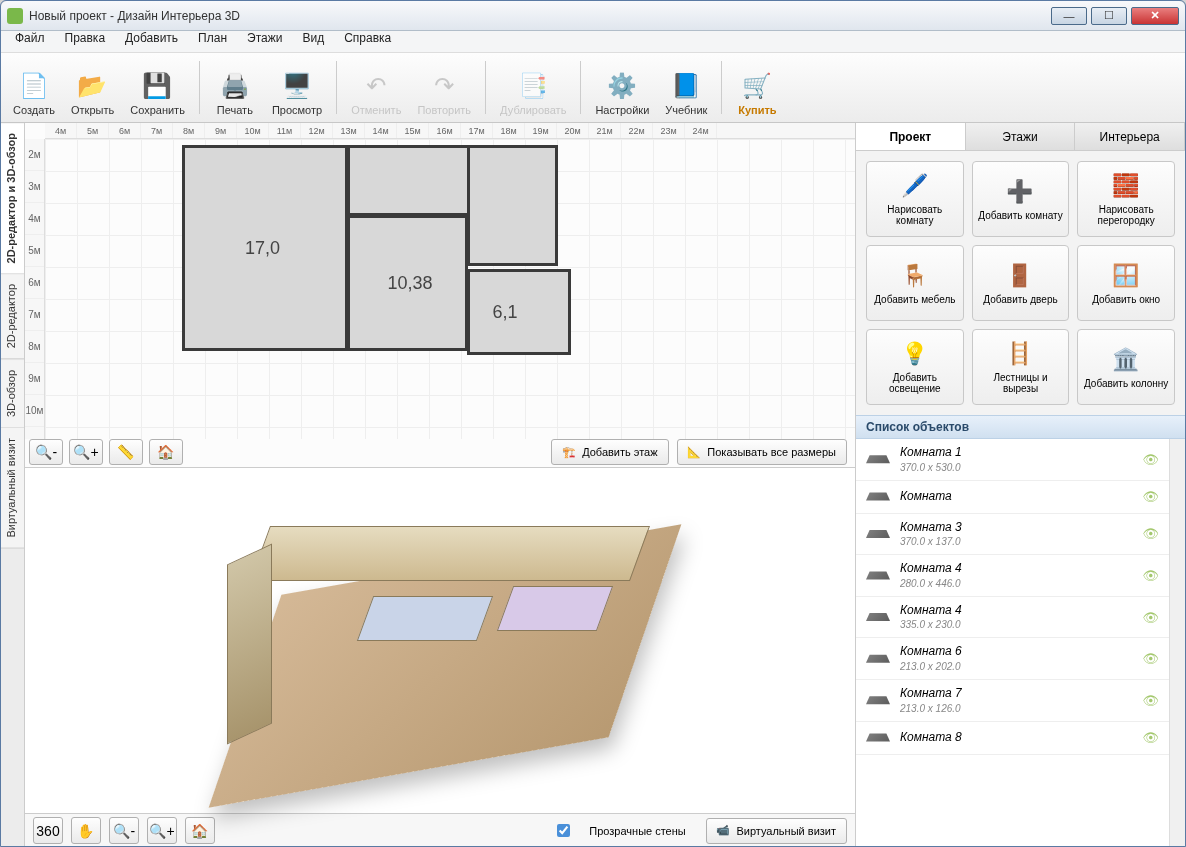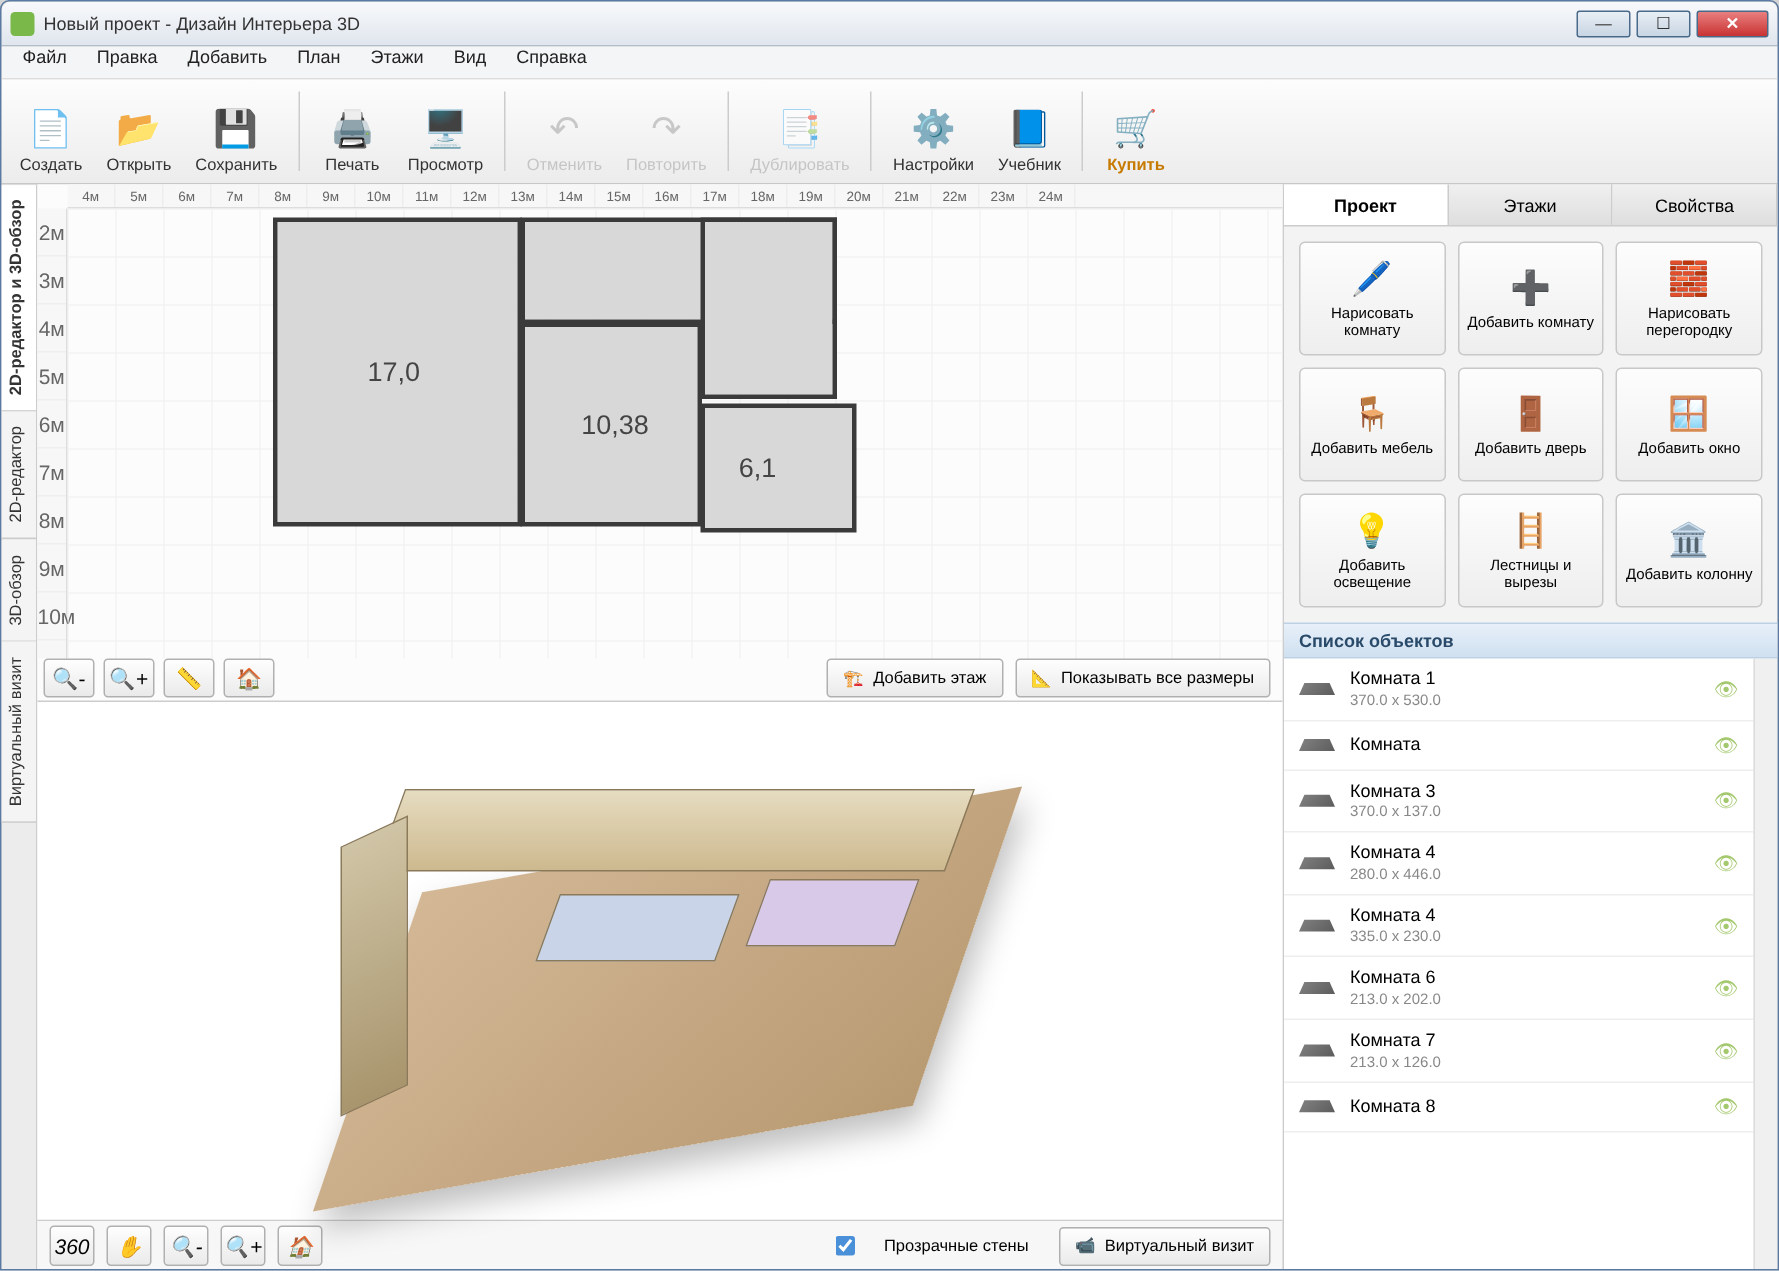"Свойства" div.rp-tab { text: Свойства -> Интерьера }
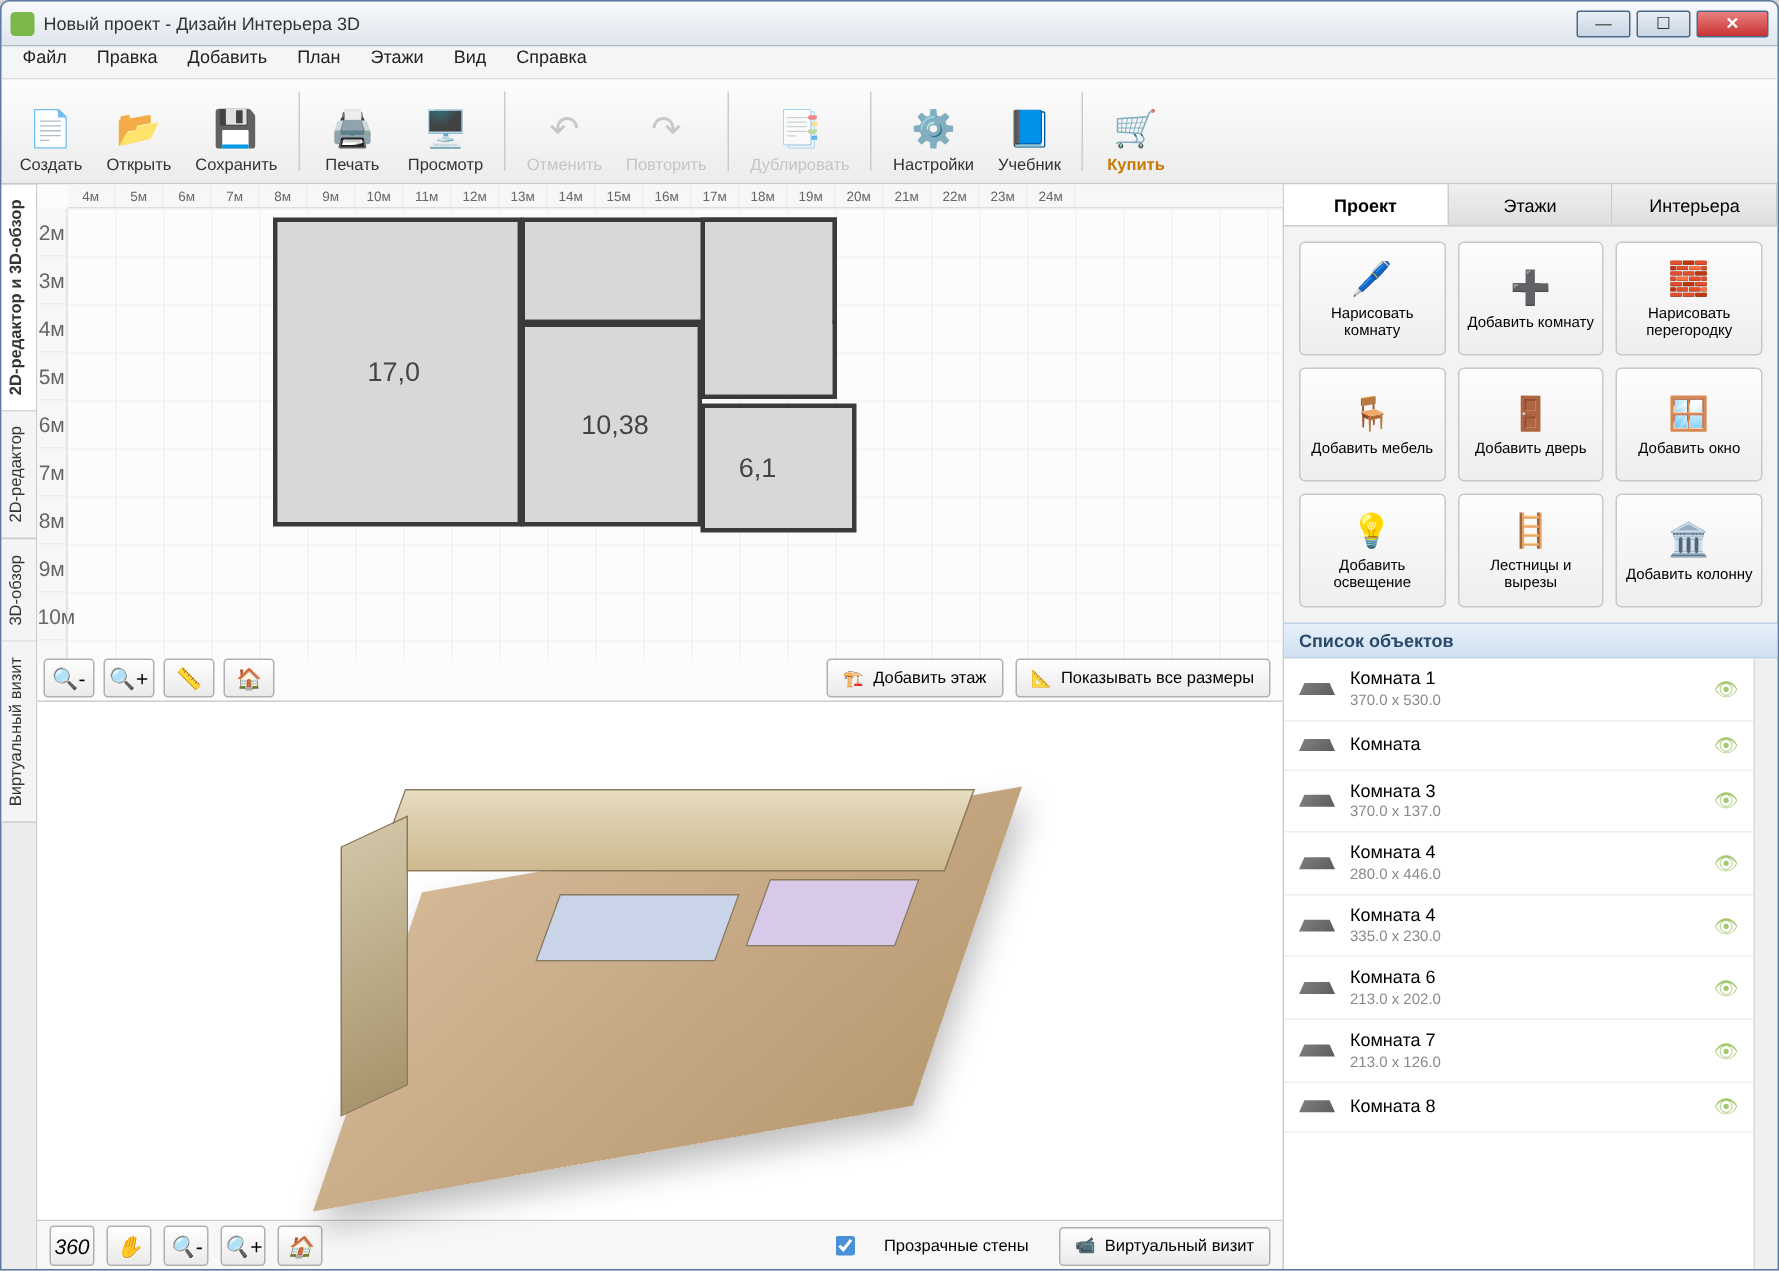"2м" .ruler-v { font-size: 14px -> 10px }
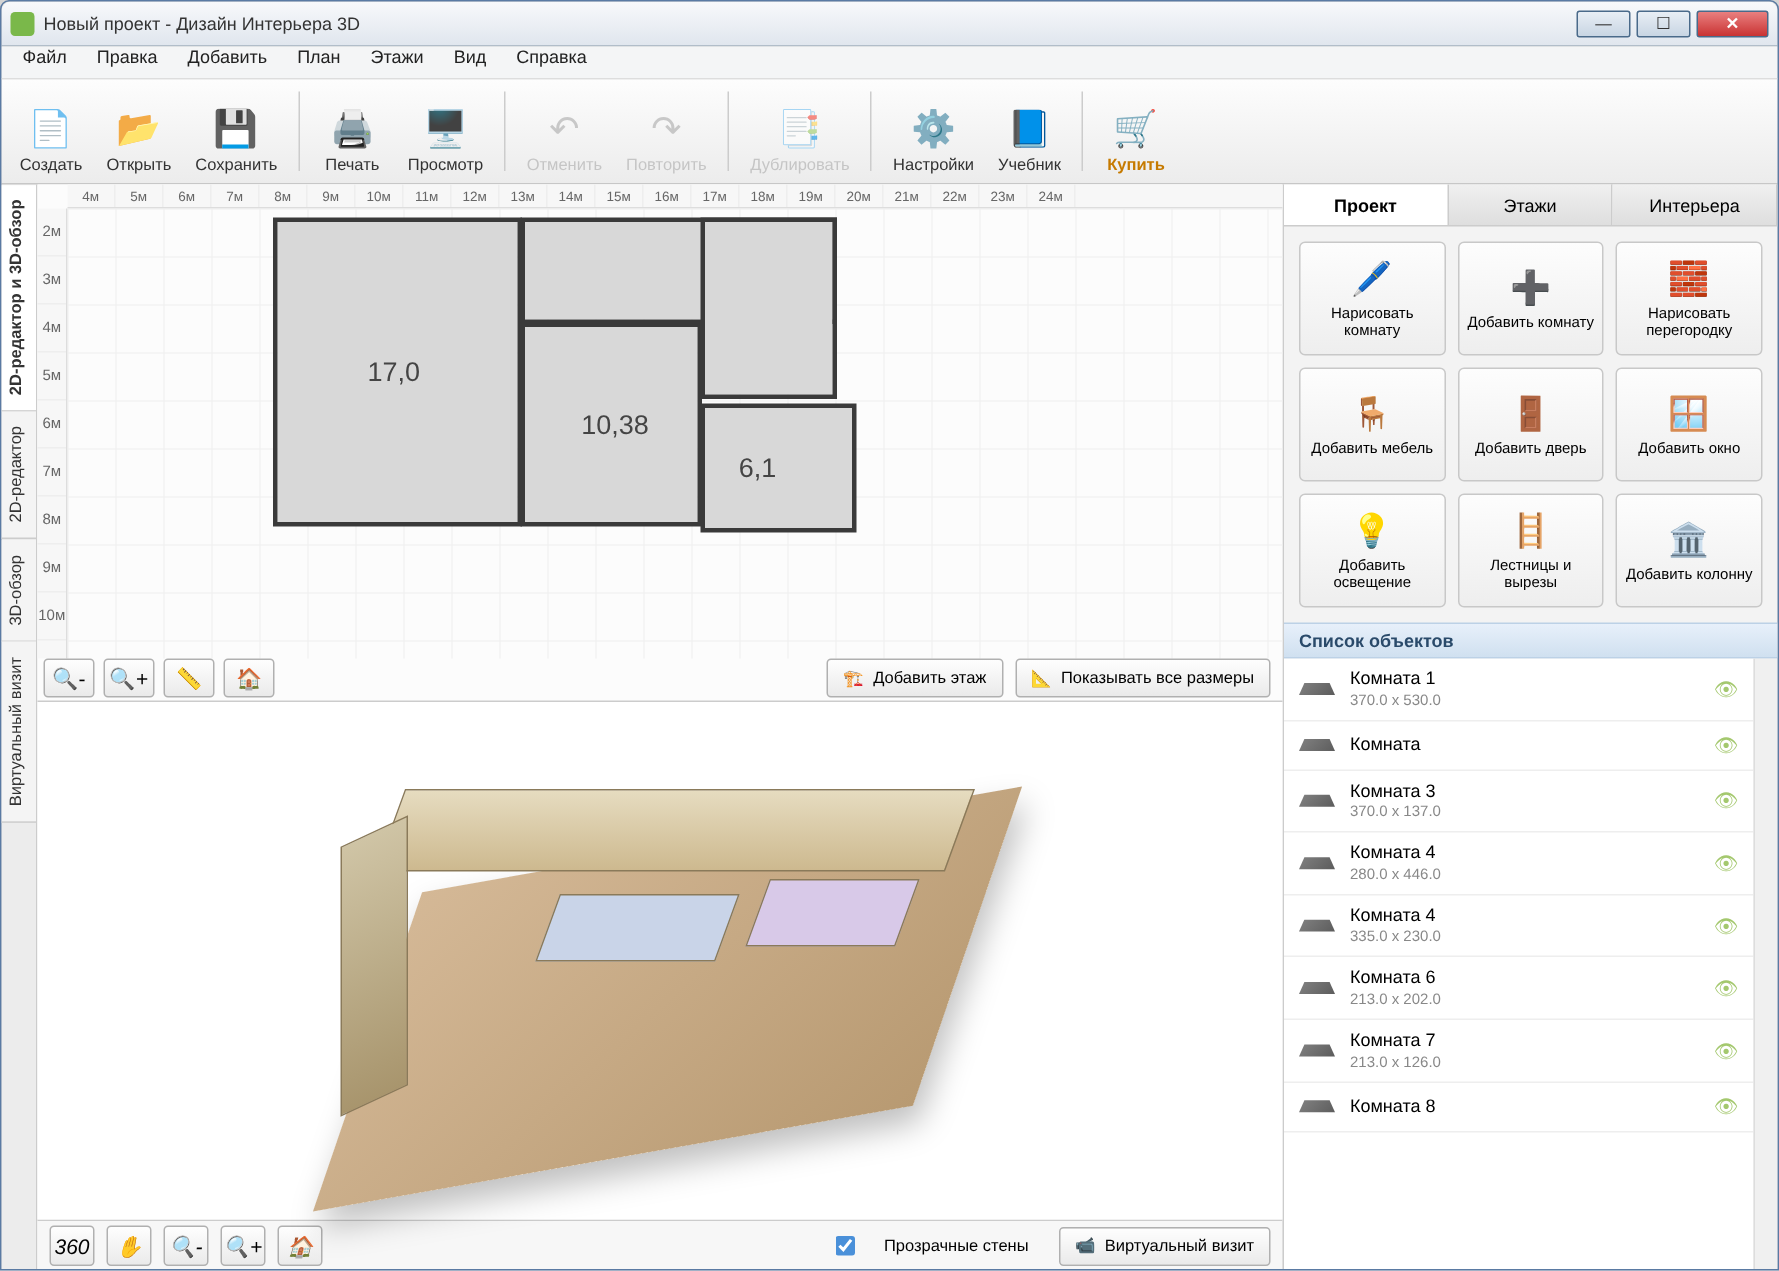"Комната 1" .obj-txt { font-style: none -> italic }
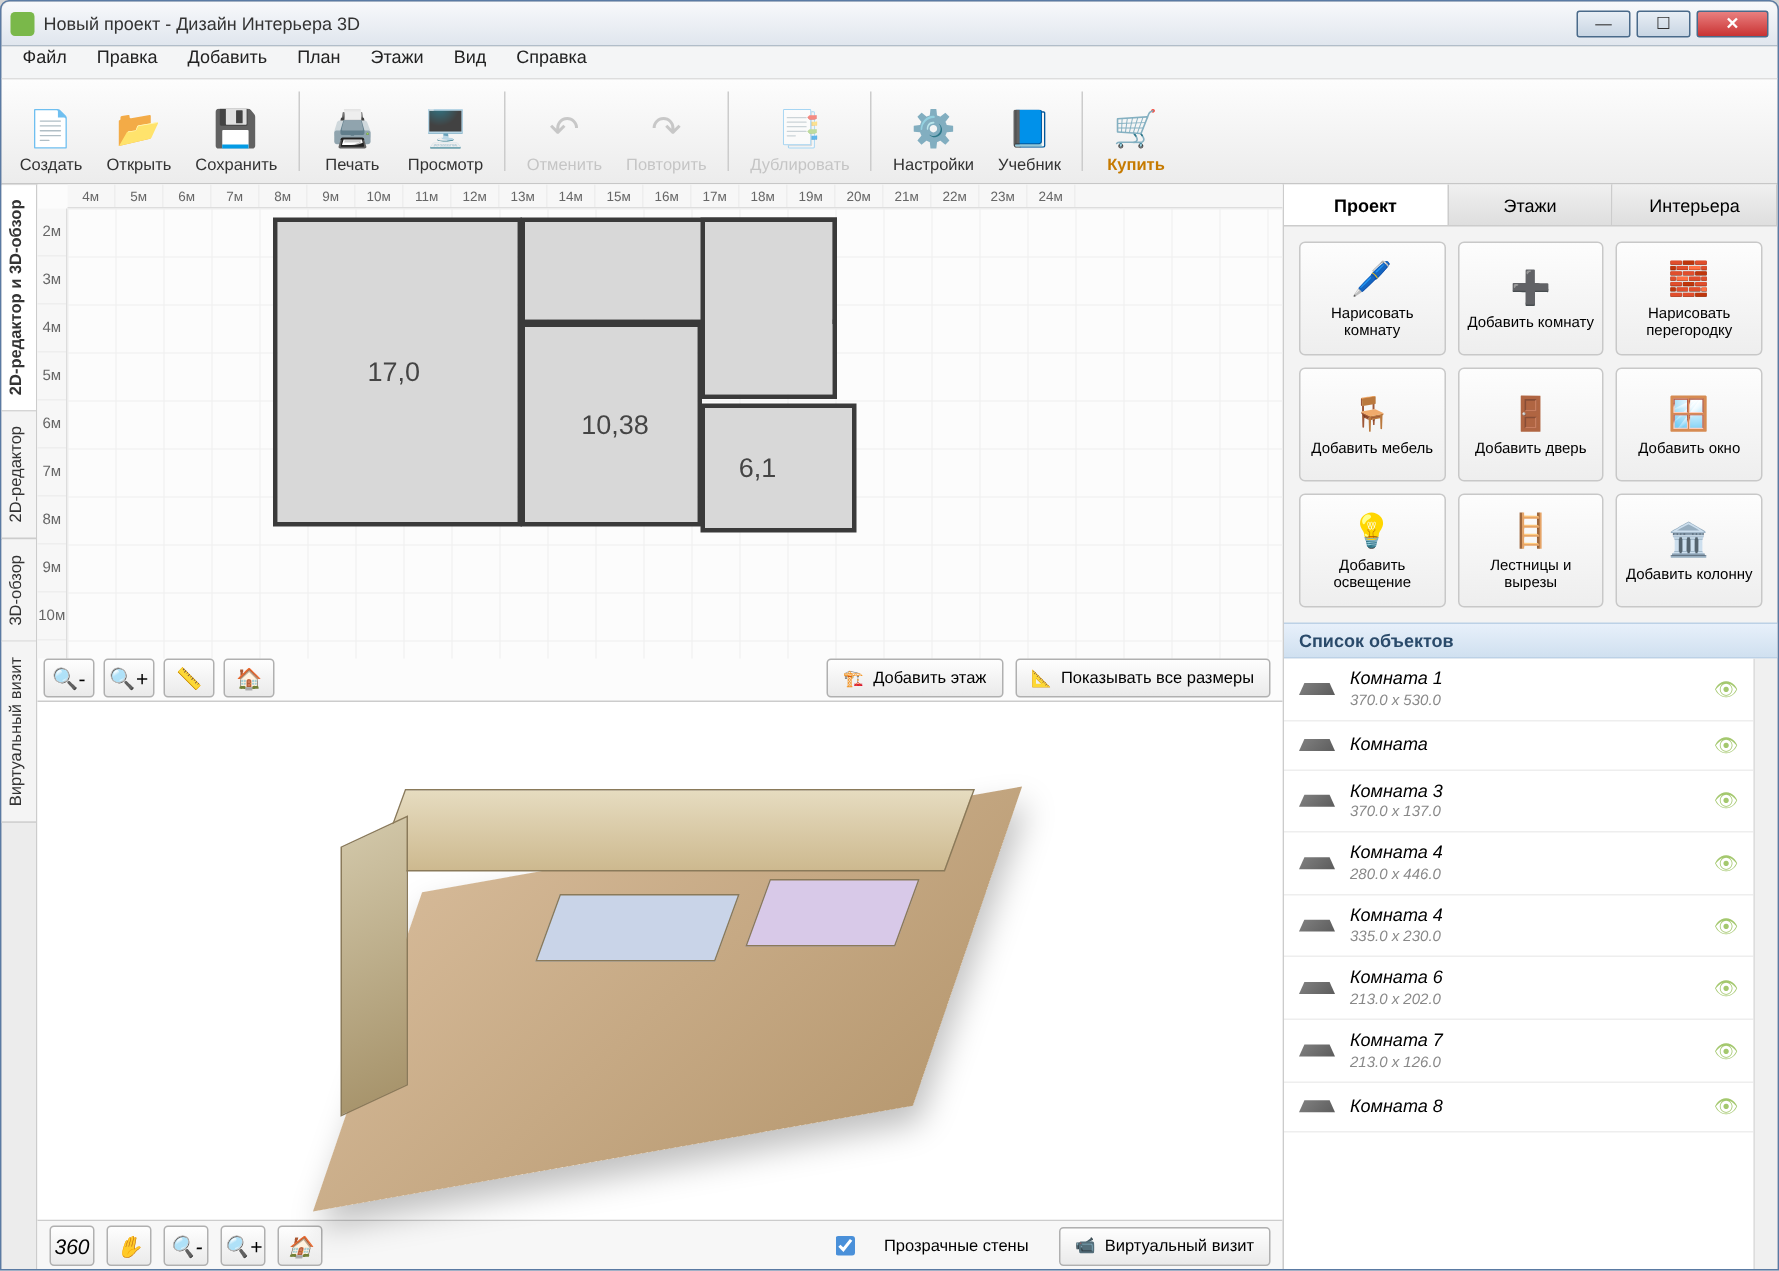"360" .bottom-bar .mini-btn { font-style: italic -> none }
